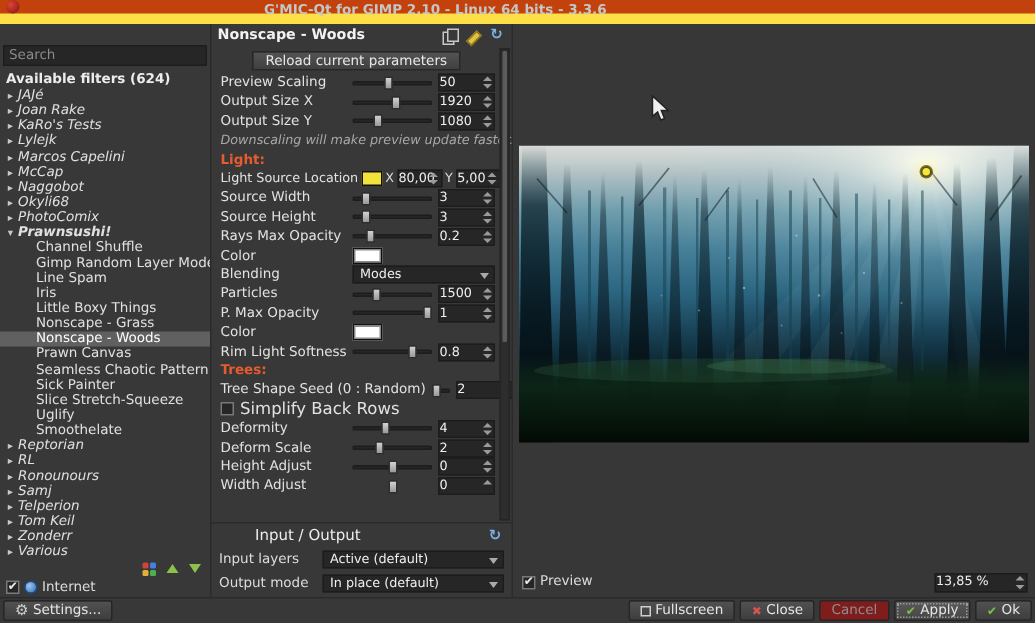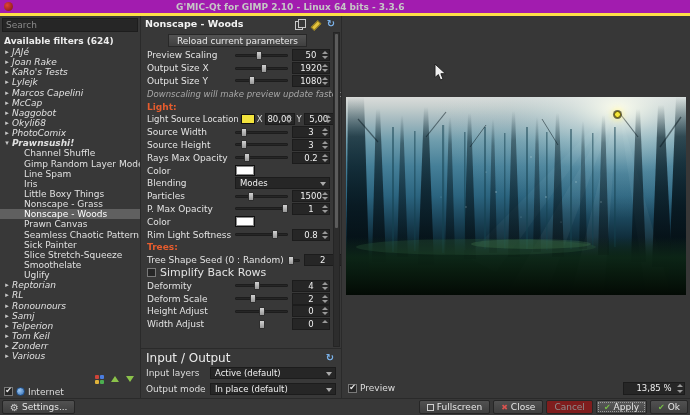"G'MIC-Qt for GIMP 2.10 -" .titlebar { background: #a21caf -> #c2410c; border-bottom: 3px solid #fde047 -> 7px solid #fde047 }
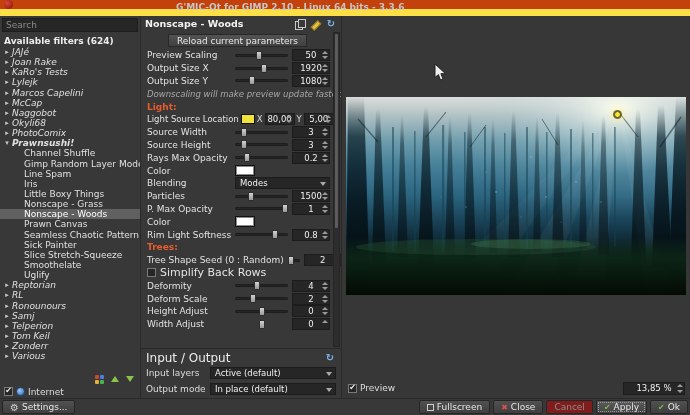"Search" .search { margin-top: none -> 12px }
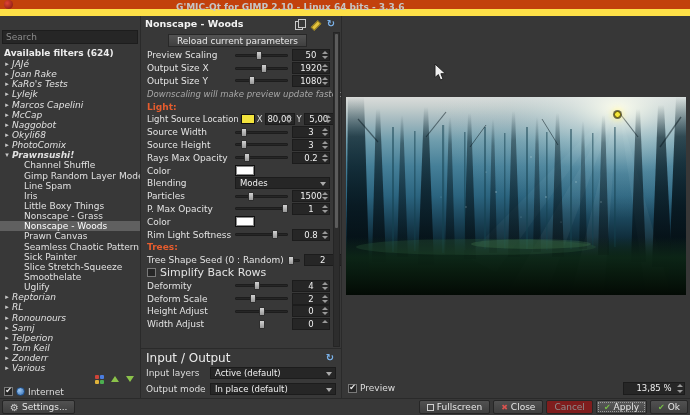"50" .spin-val { text-align: center -> left }
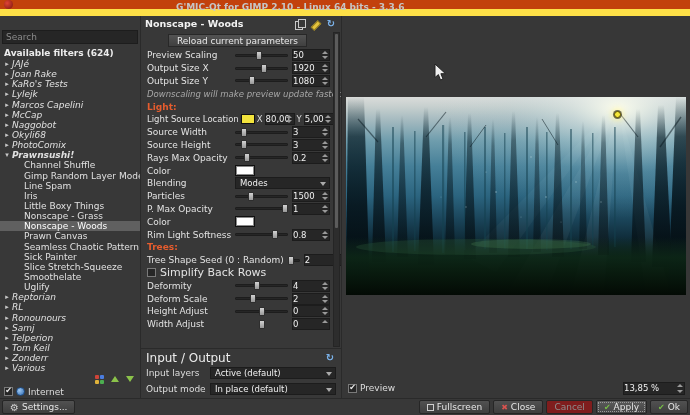"Smoothelate" div.tree-item { order: before "Uglify" -> after "Uglify" }
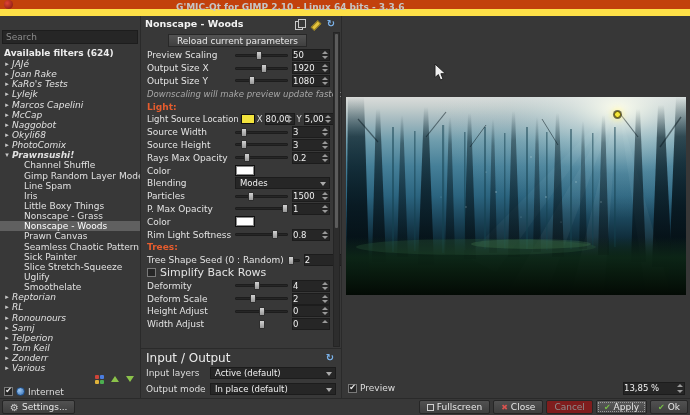"Input / Output" .io-title { font-size: 12px -> 10px; margin-left: none -> 24px }
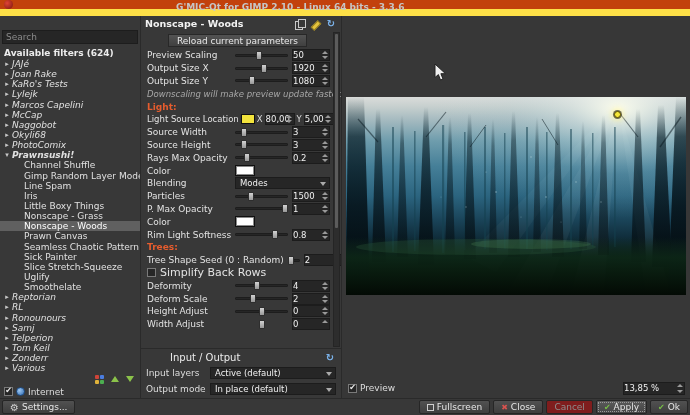"Input layers" .io-row { gap: 8px -> 13px }
